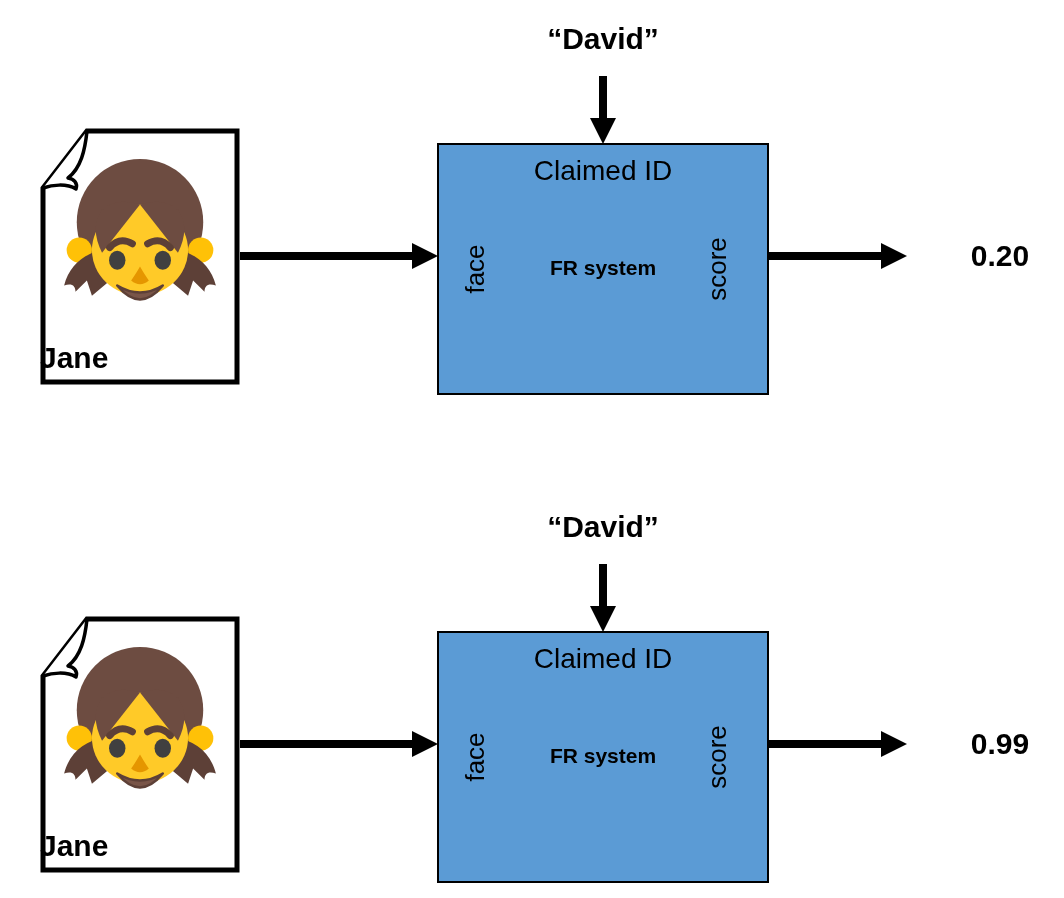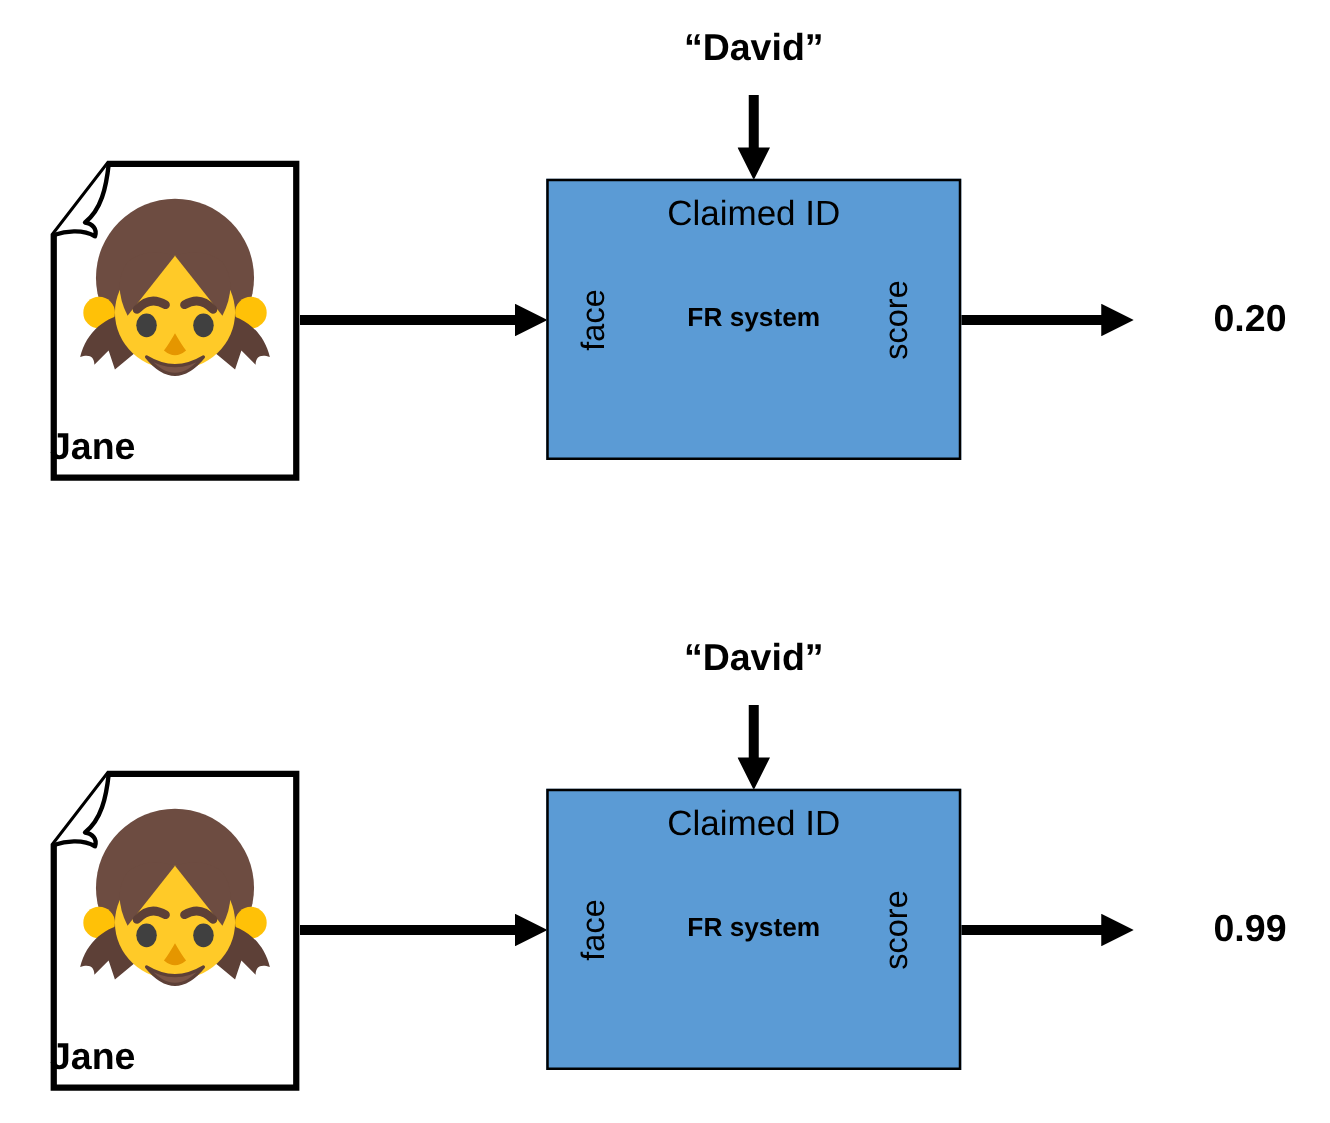"Claimed ID" .frbox { height: 225px -> 252px }
